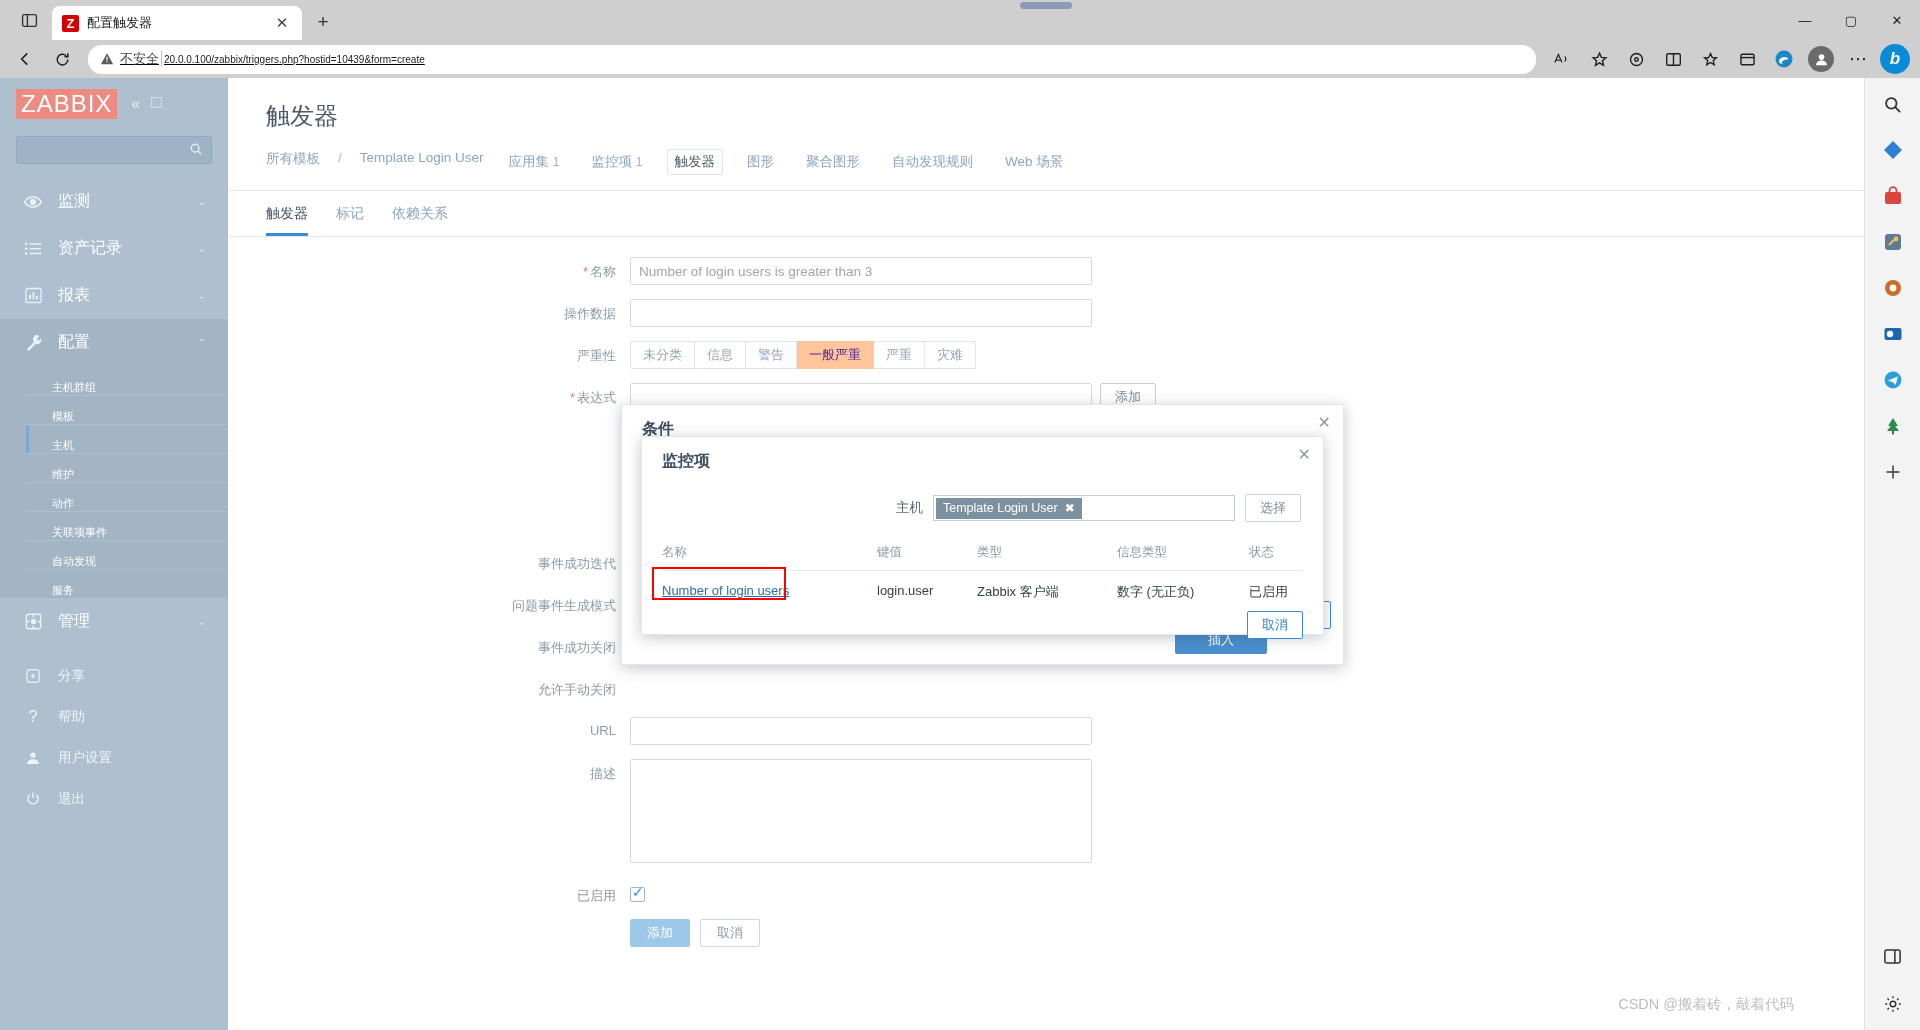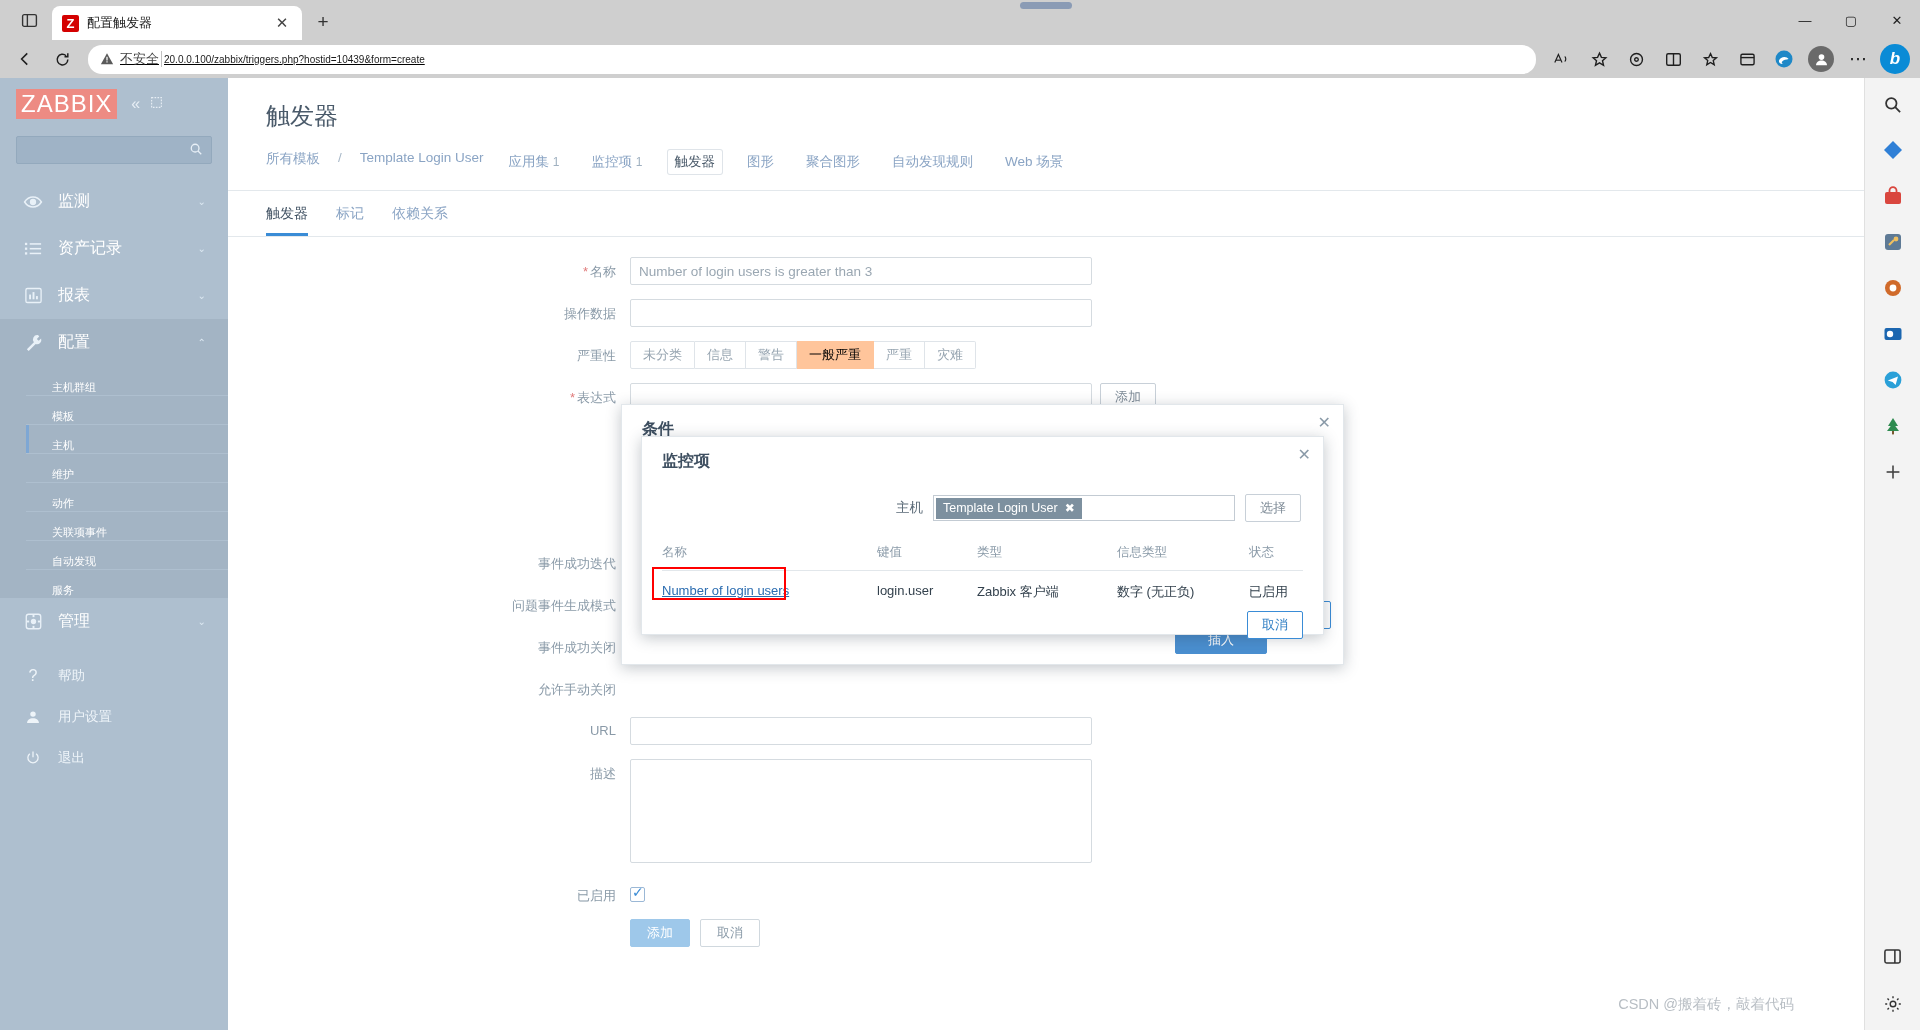"一般严重" .seg.selected { color: #000000 -> #4c1d95 }
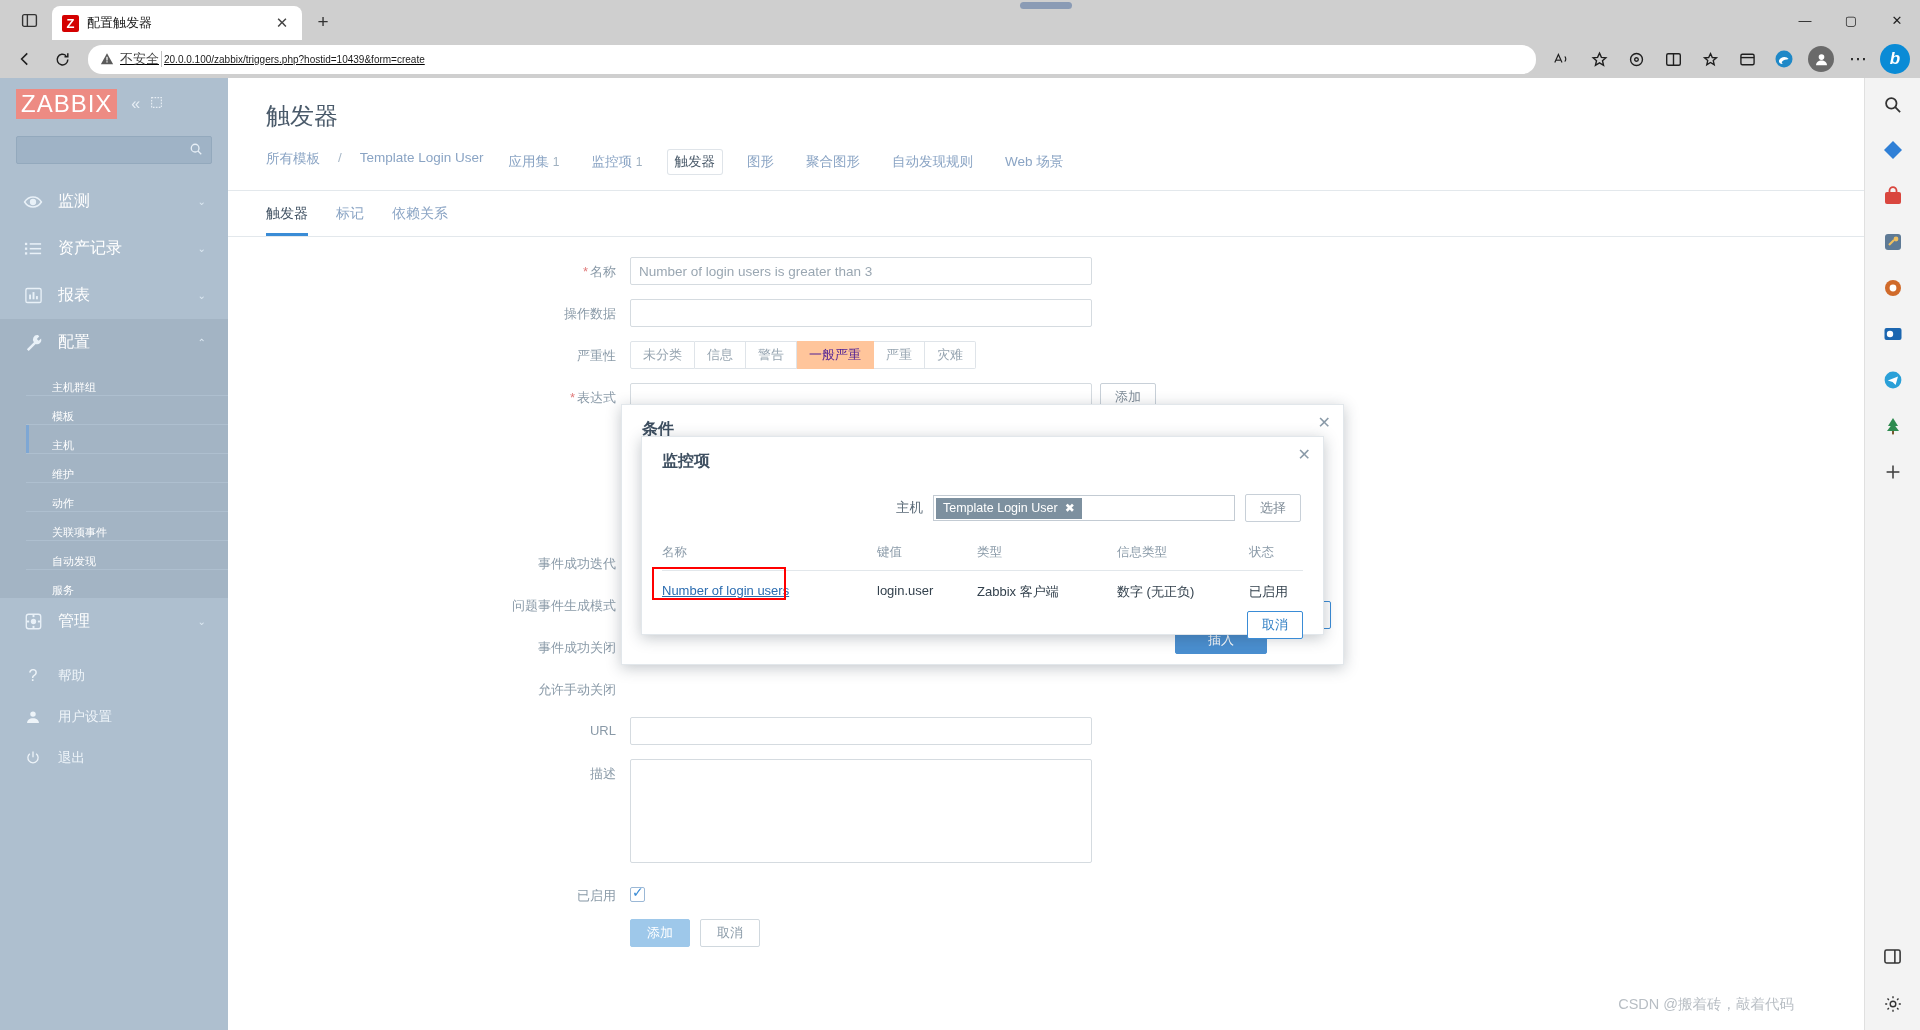"分享" div.foot-item { html: none -> <div> <span> <svg> <rect></rect> <path></path> </svg> </span> <span>分享</span> </div> }
